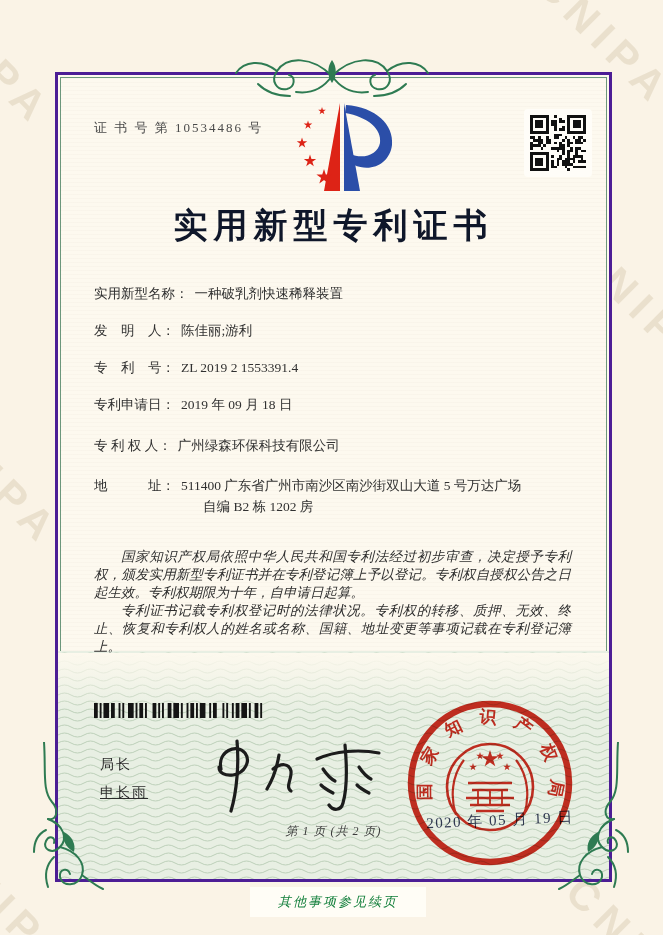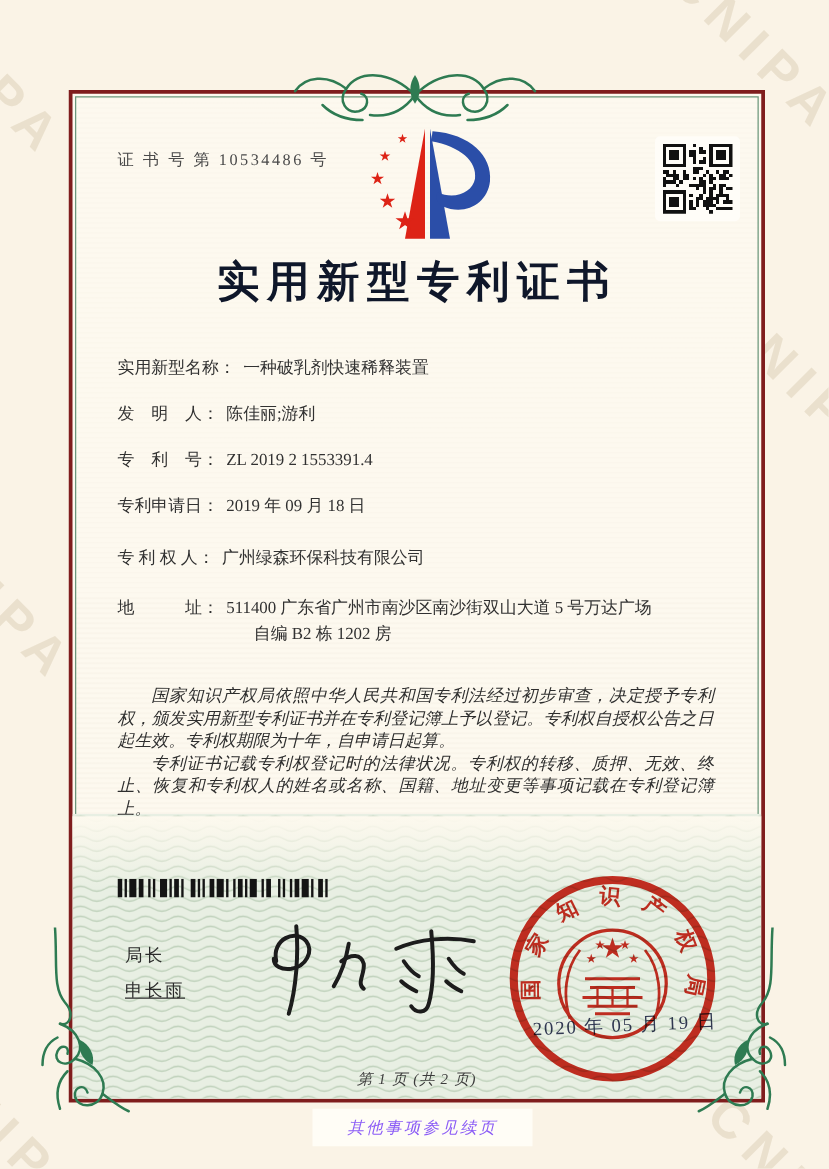"证 书 号 第 10534486" .frame { border: 3px solid #7f1d1d -> 3px solid #4c1d95 }
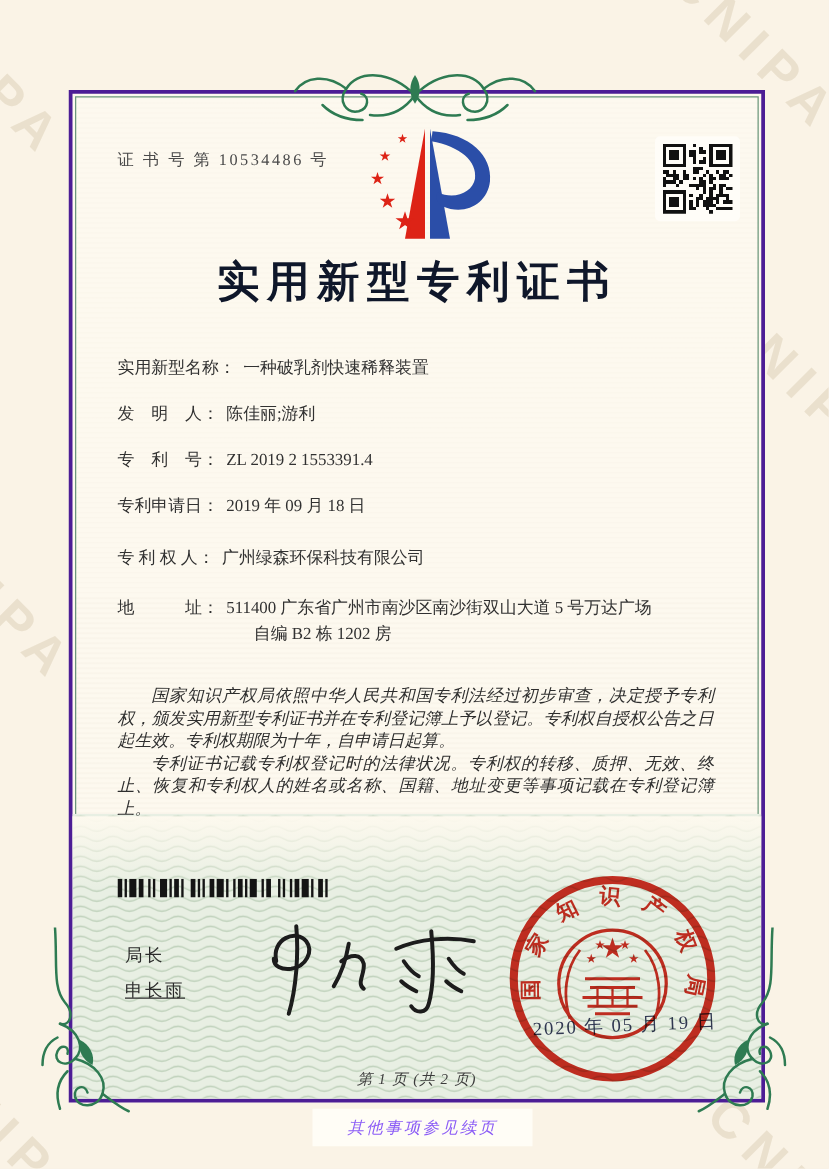"第 1 页 (共 2" .page-info { top: 780px -> 748px }
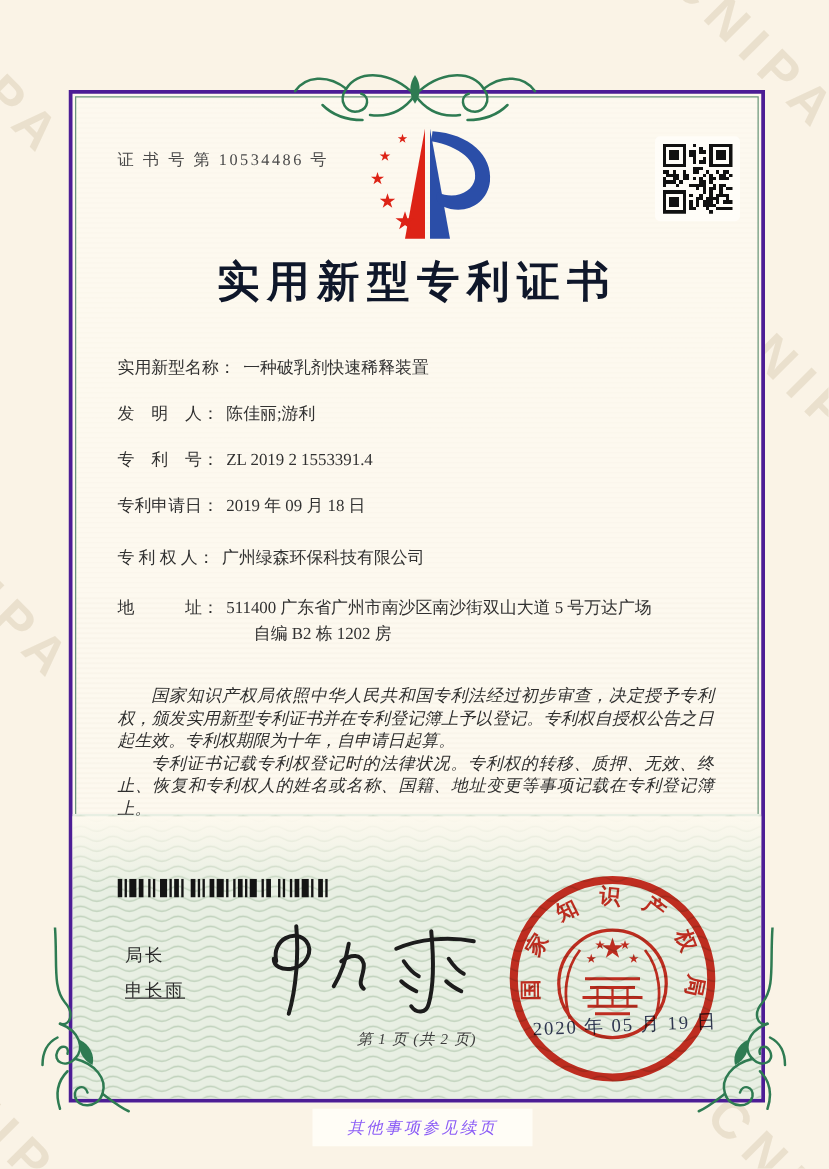"其他事项参见续页" .cont-note { color: #8b5cf6 -> #15803d }
